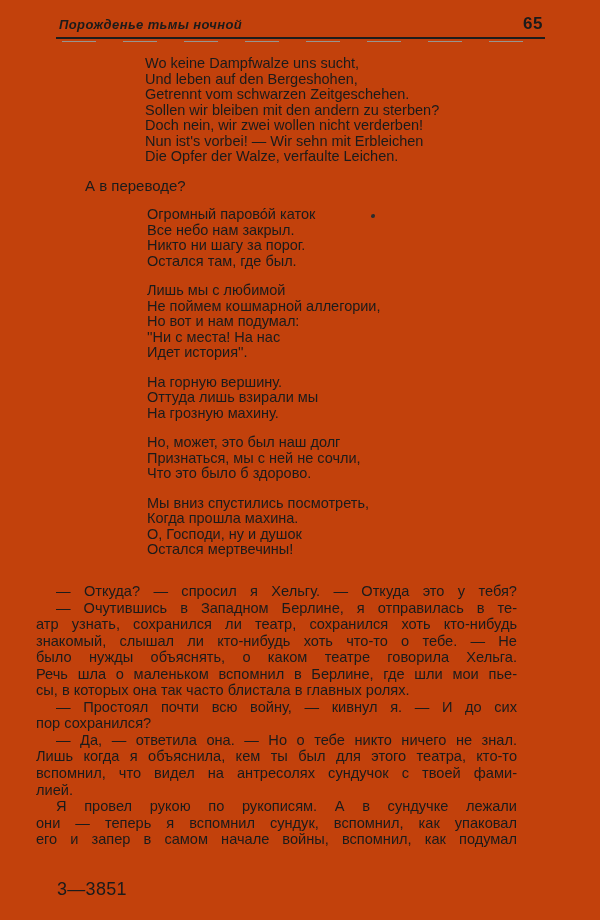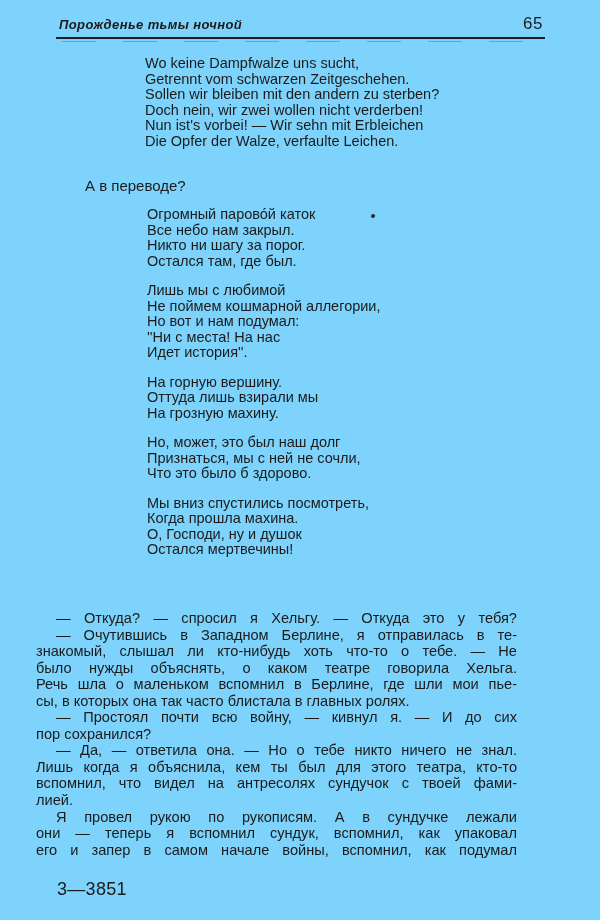"Порожденье тьмы ночной" .page { background: #7dd3fc -> #c2410c }
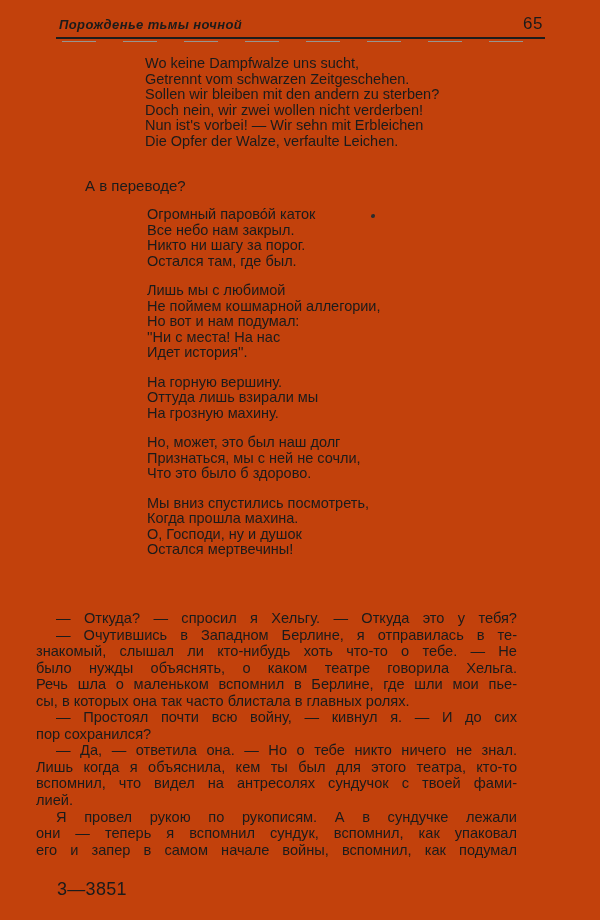"65" .pageno { font-weight: normal -> bold }
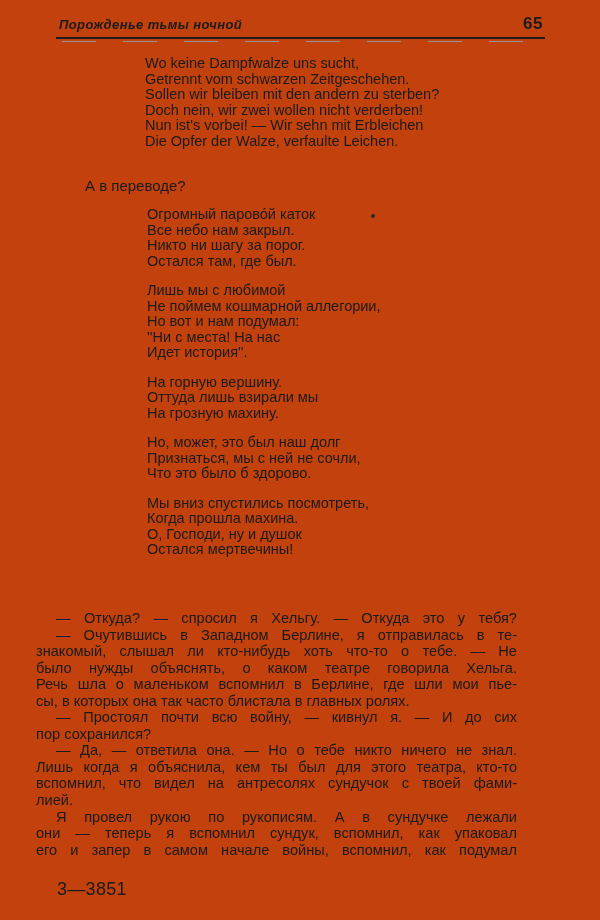"Und leben auf den Bergeshohen," div.pline { html: none -> <div>Und leben auf den Bergeshohen,</div> }
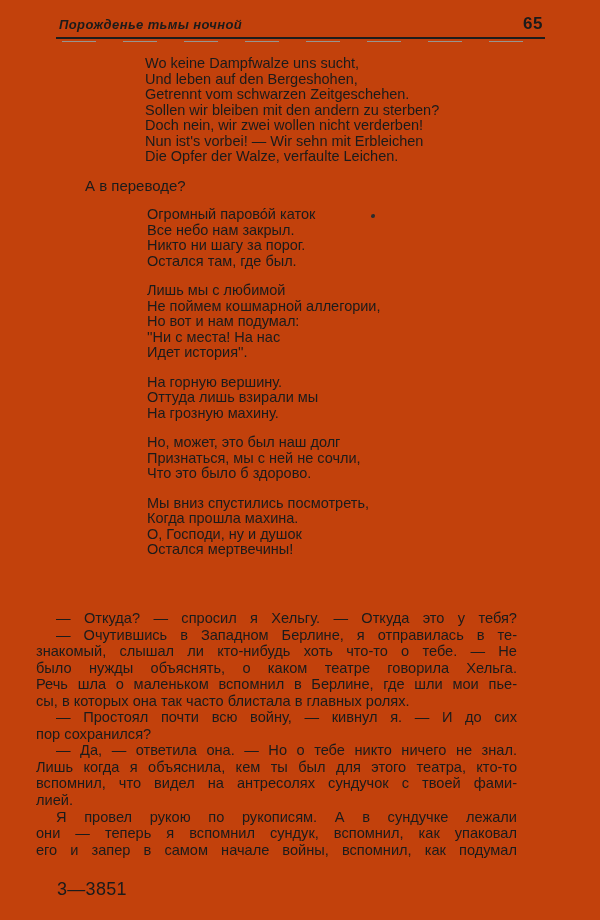"— Откуда? — спросил я" .prose { top: 610px -> 583px }
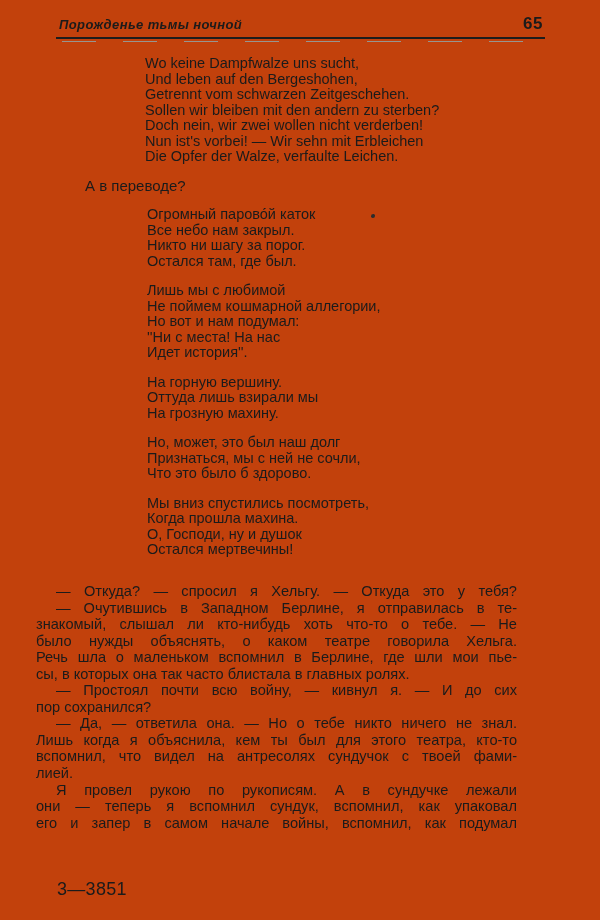"атр узнать, сохранился ли театр," div.ln { html: none -> <div>атр узнать, сохранился ли театр, сохранился хоть кто-нибудь</div> }
